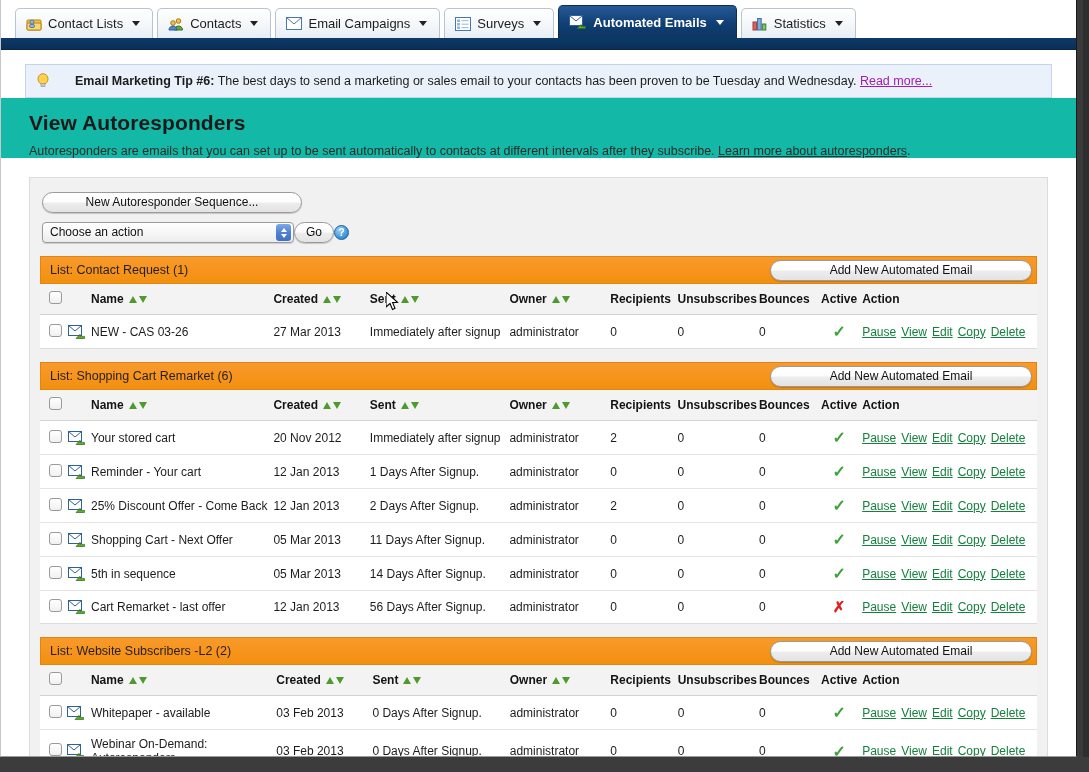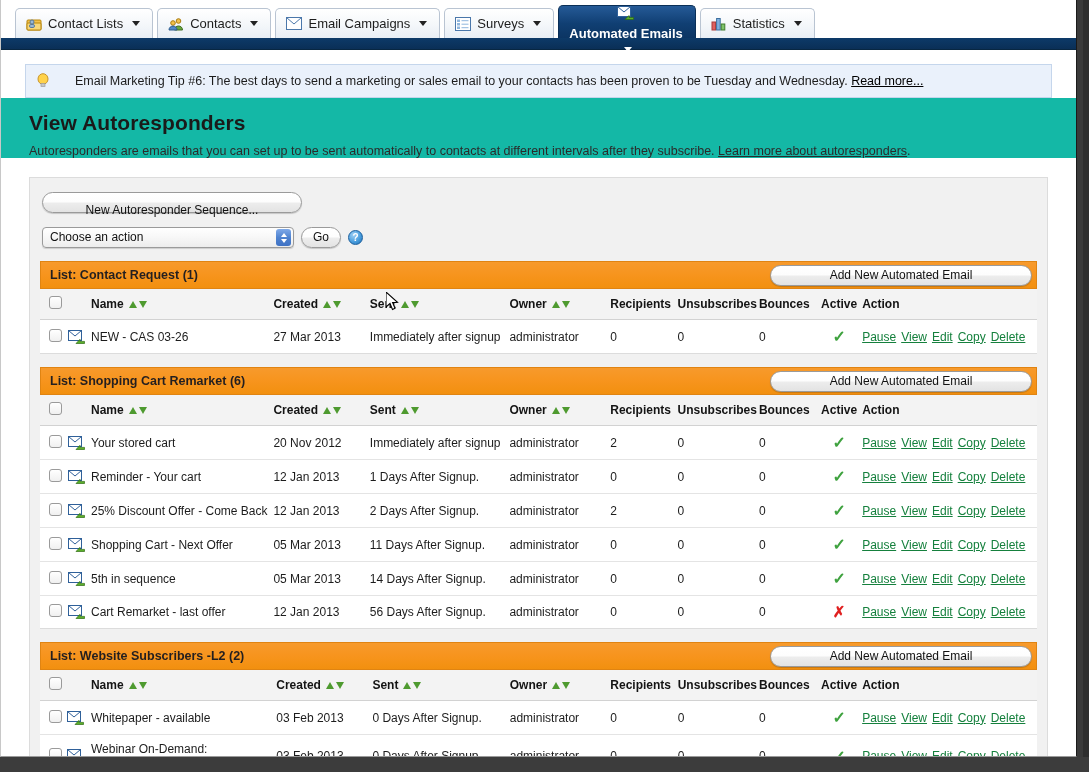"Automated Emails" .tab.active { flex-direction: column -> none }
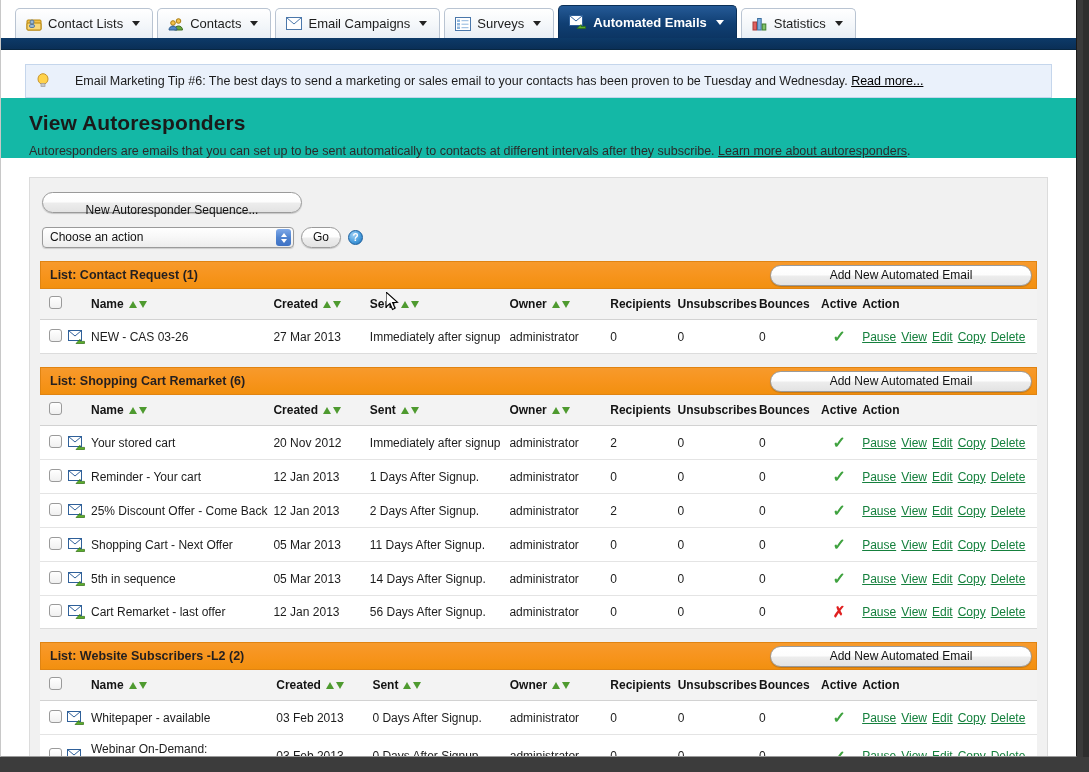"Email Marketing Tip #6:" .tip b { font-weight: normal -> bold }
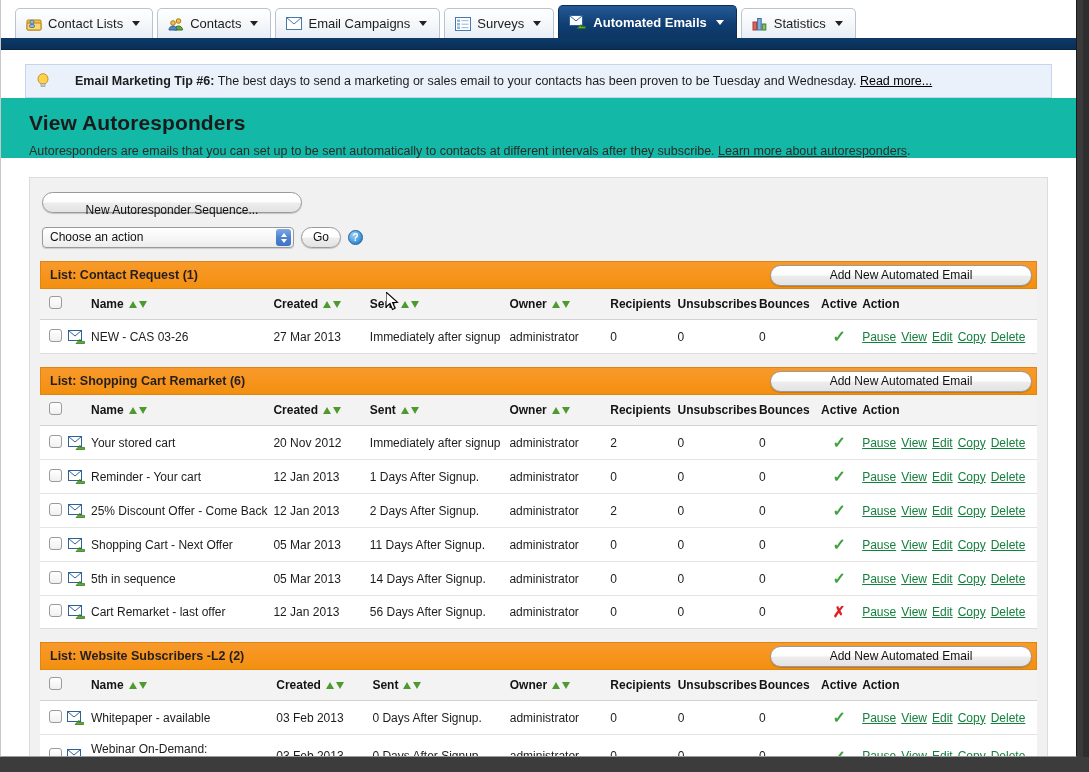"Read more..." .tip a { color: #000000 -> #a21caf }
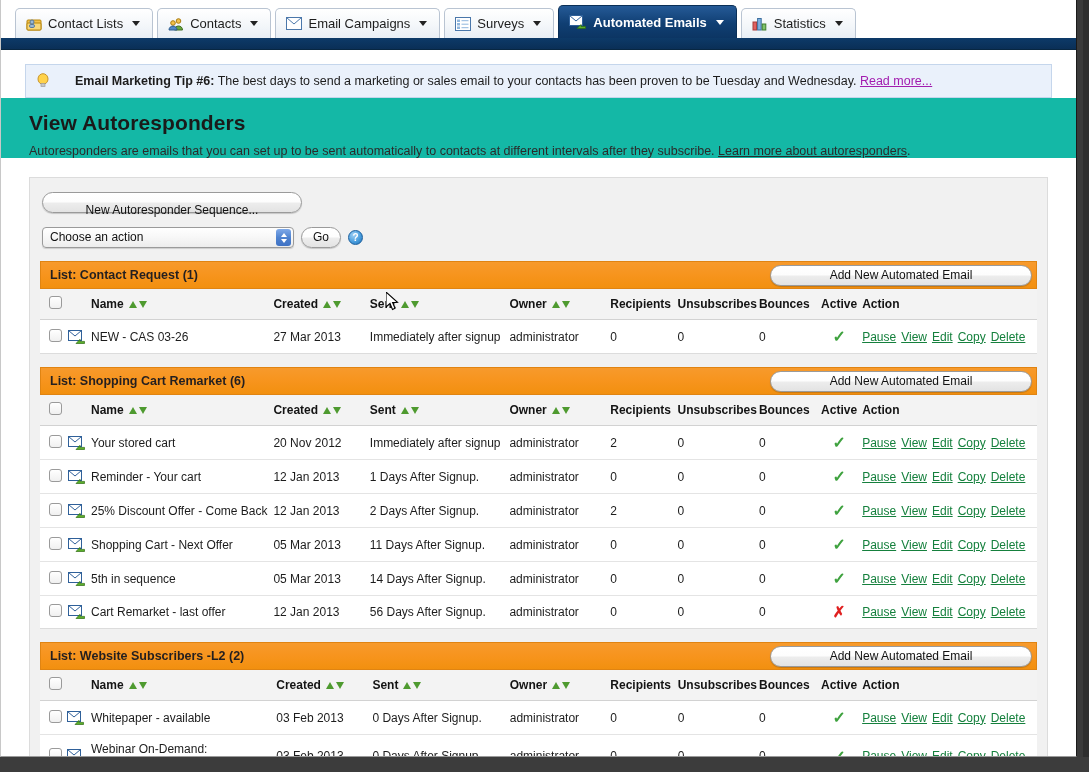"New Autoresponder Sequence..." .btn-wide { padding: 8px -> 0 }
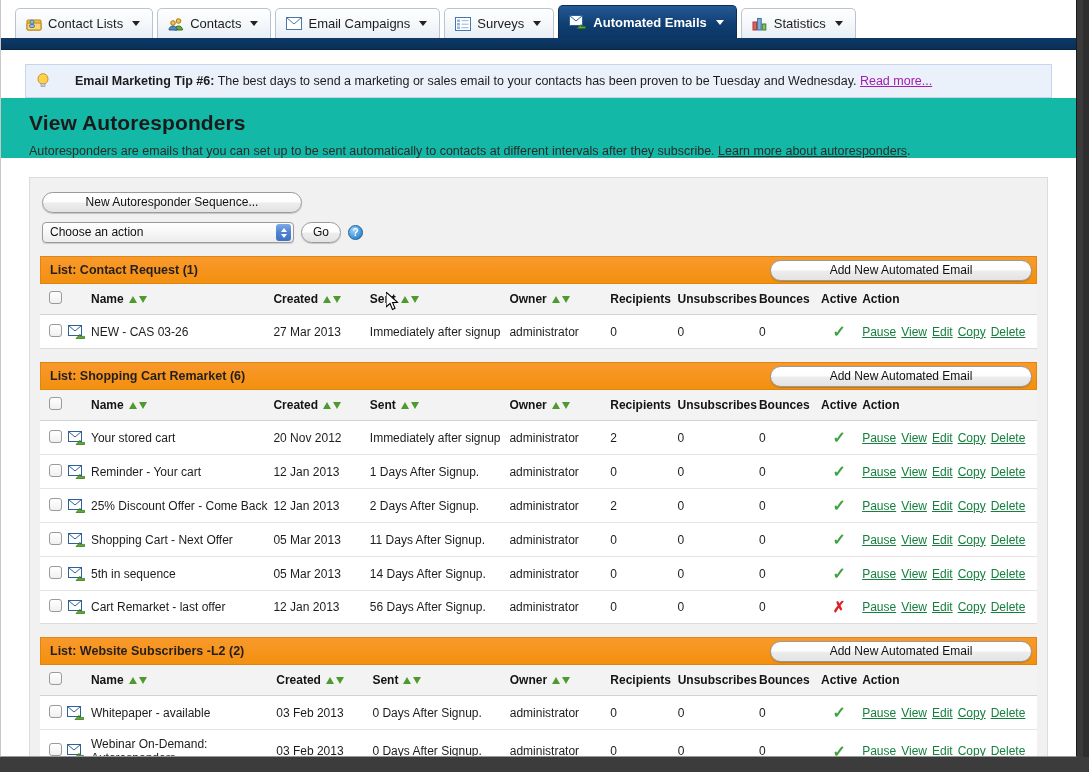"Choose an action" .actionrow { gap: 7px -> none }
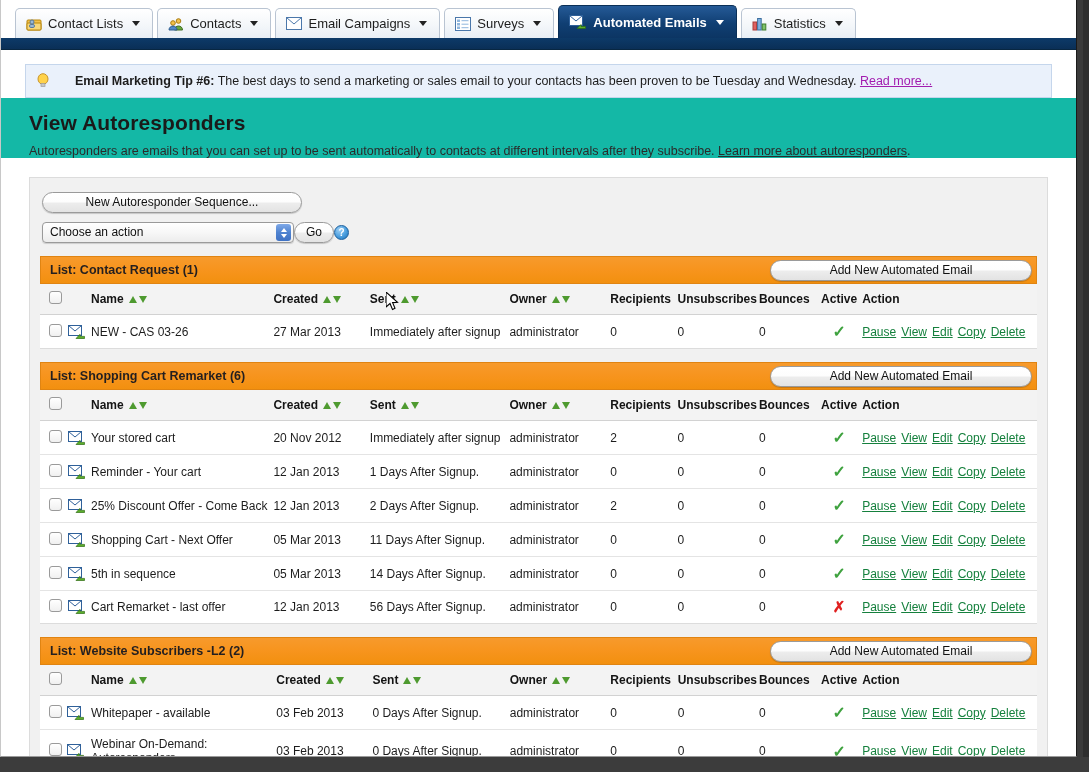"List: Contact Request (1)" .listhdr .title { font-weight: bold -> normal }
